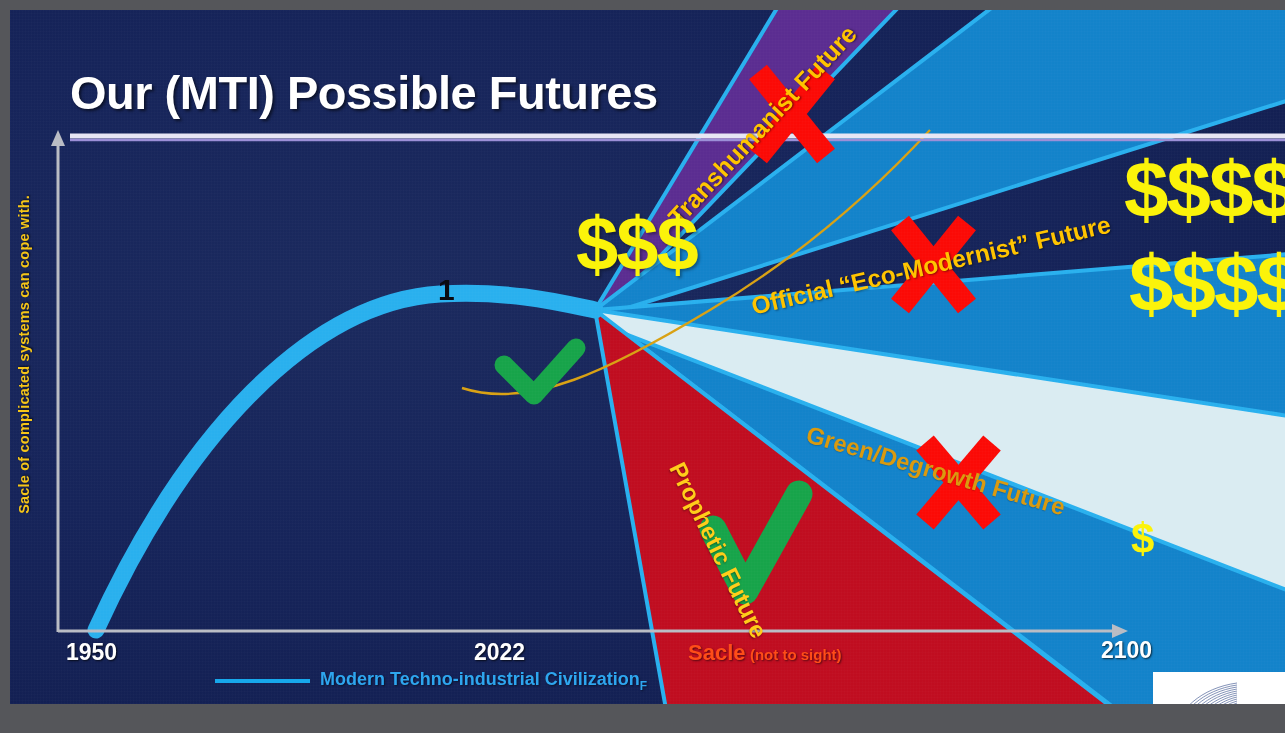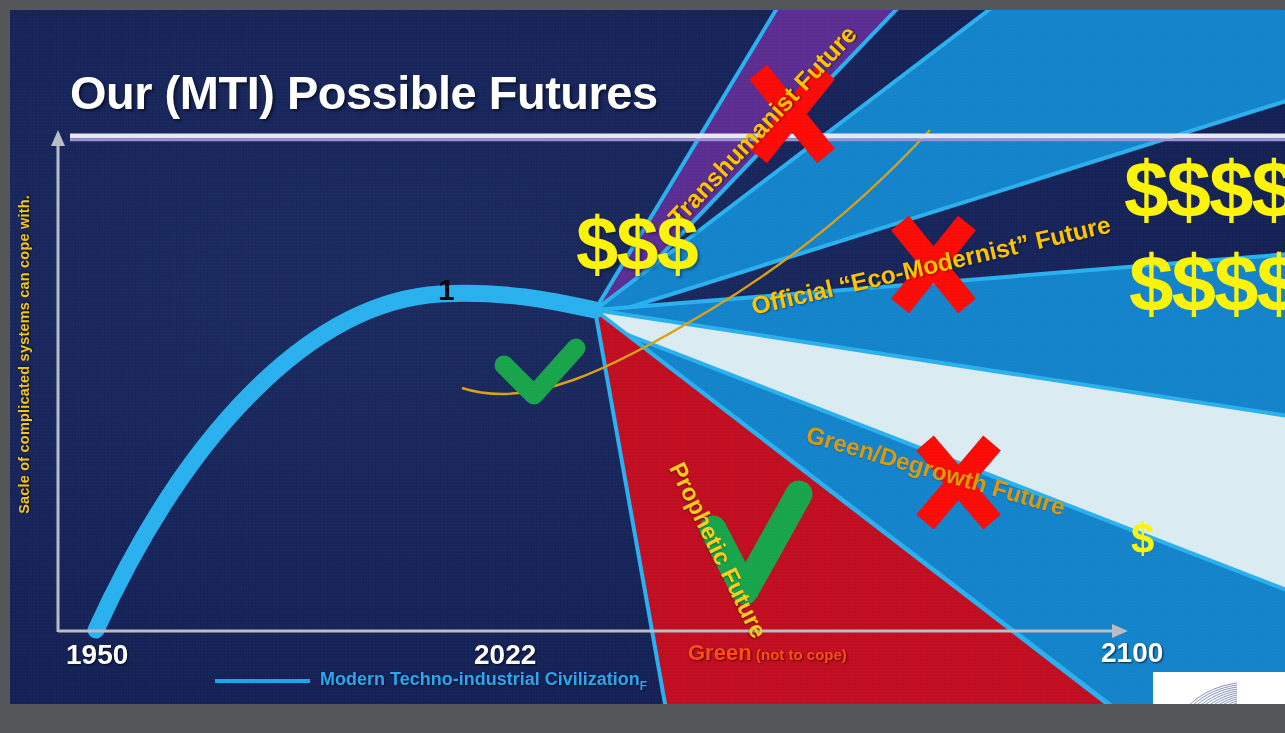"1950" .axis-label { font-size: 28px -> 23px }
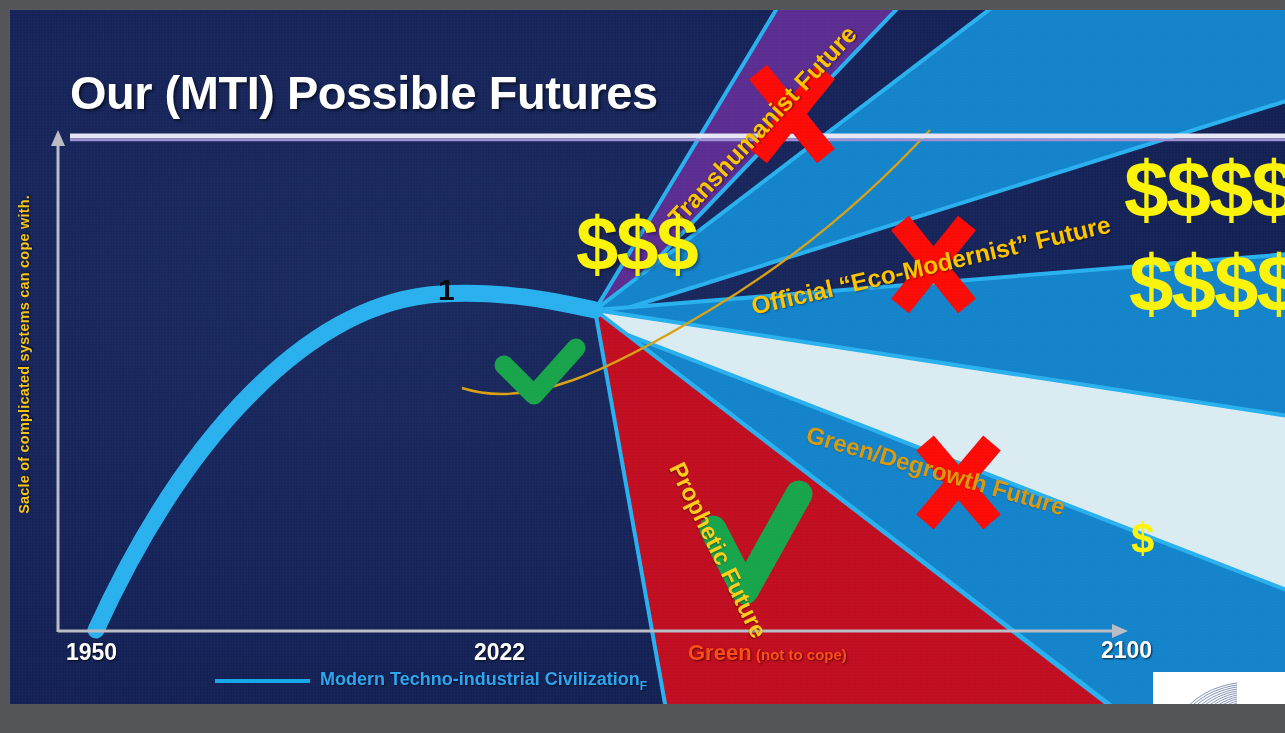"Green" span.big { text: Green -> Sacle }
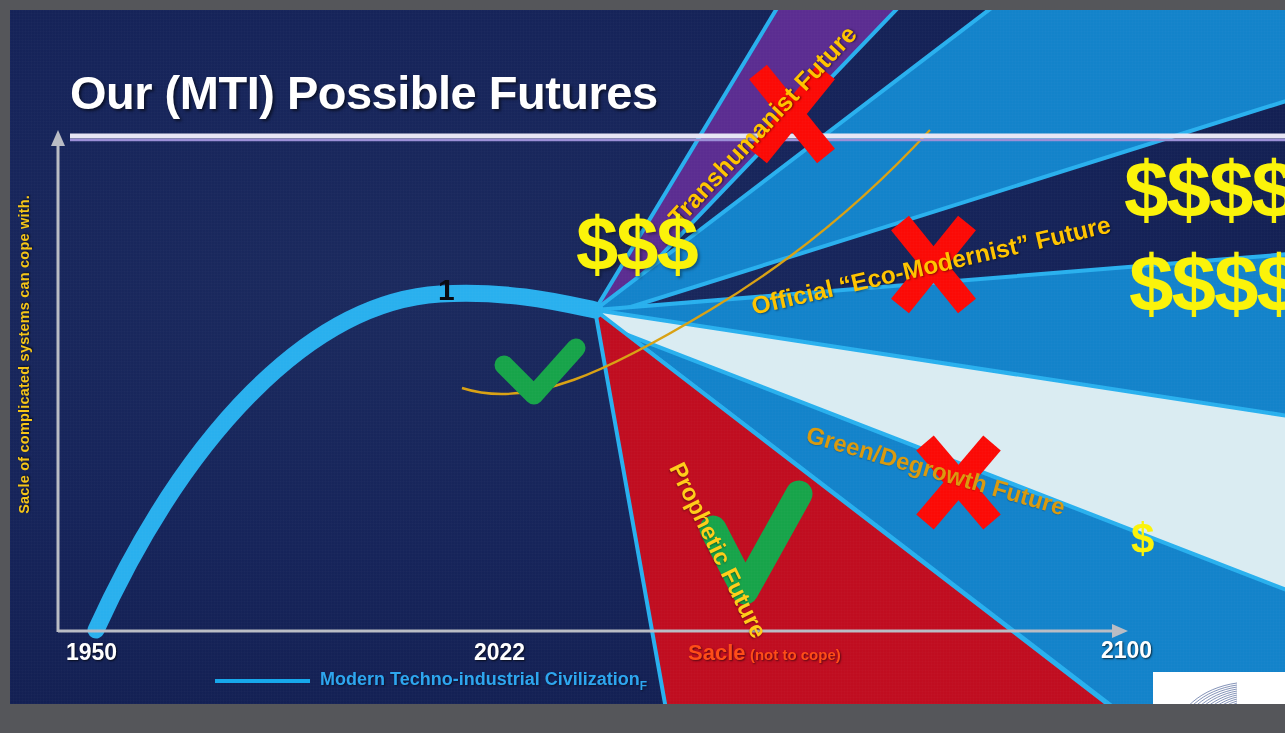"(not to cope)" span.small { text: cope -> sight }
